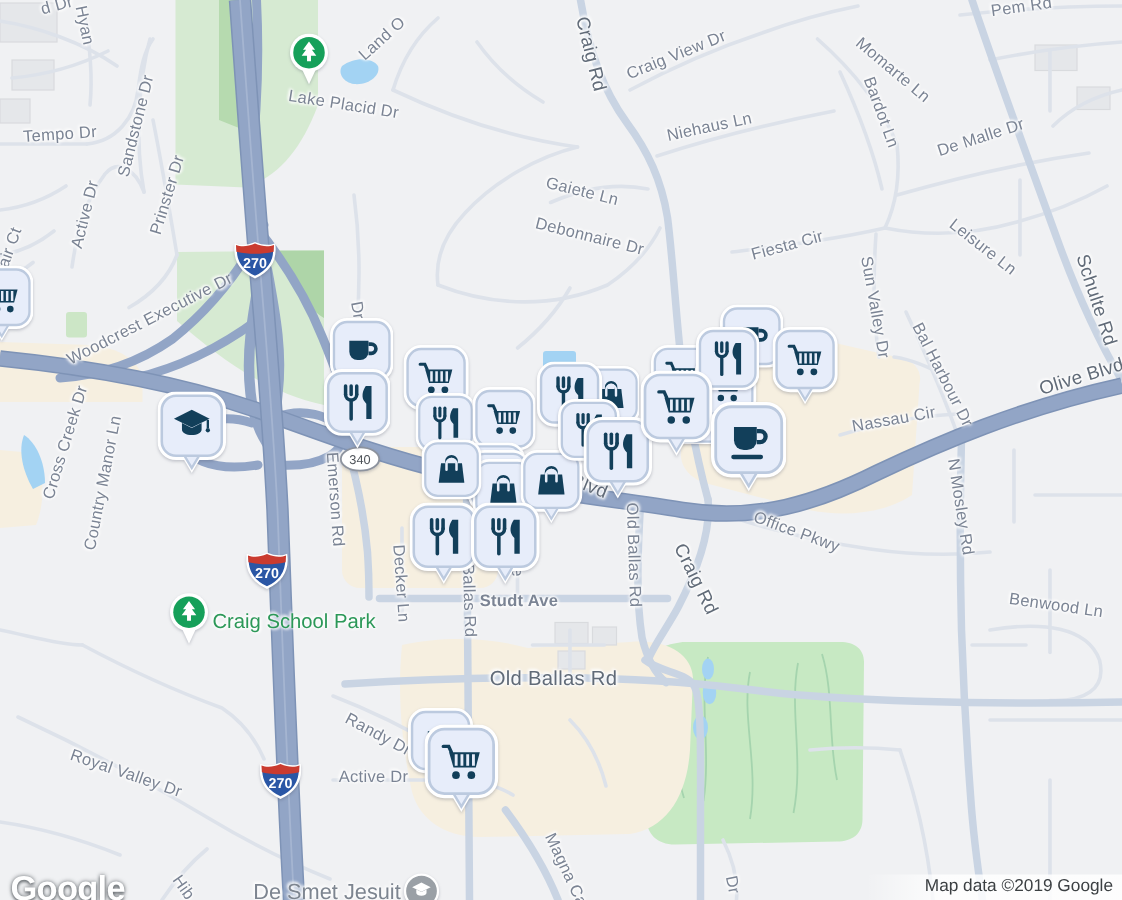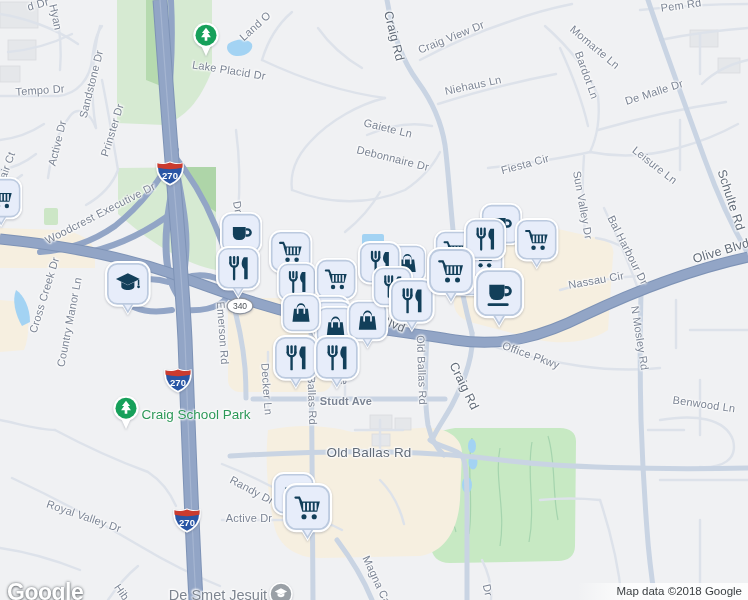"Map data ©2018 Google" div { text: 2018 -> 2019 }
